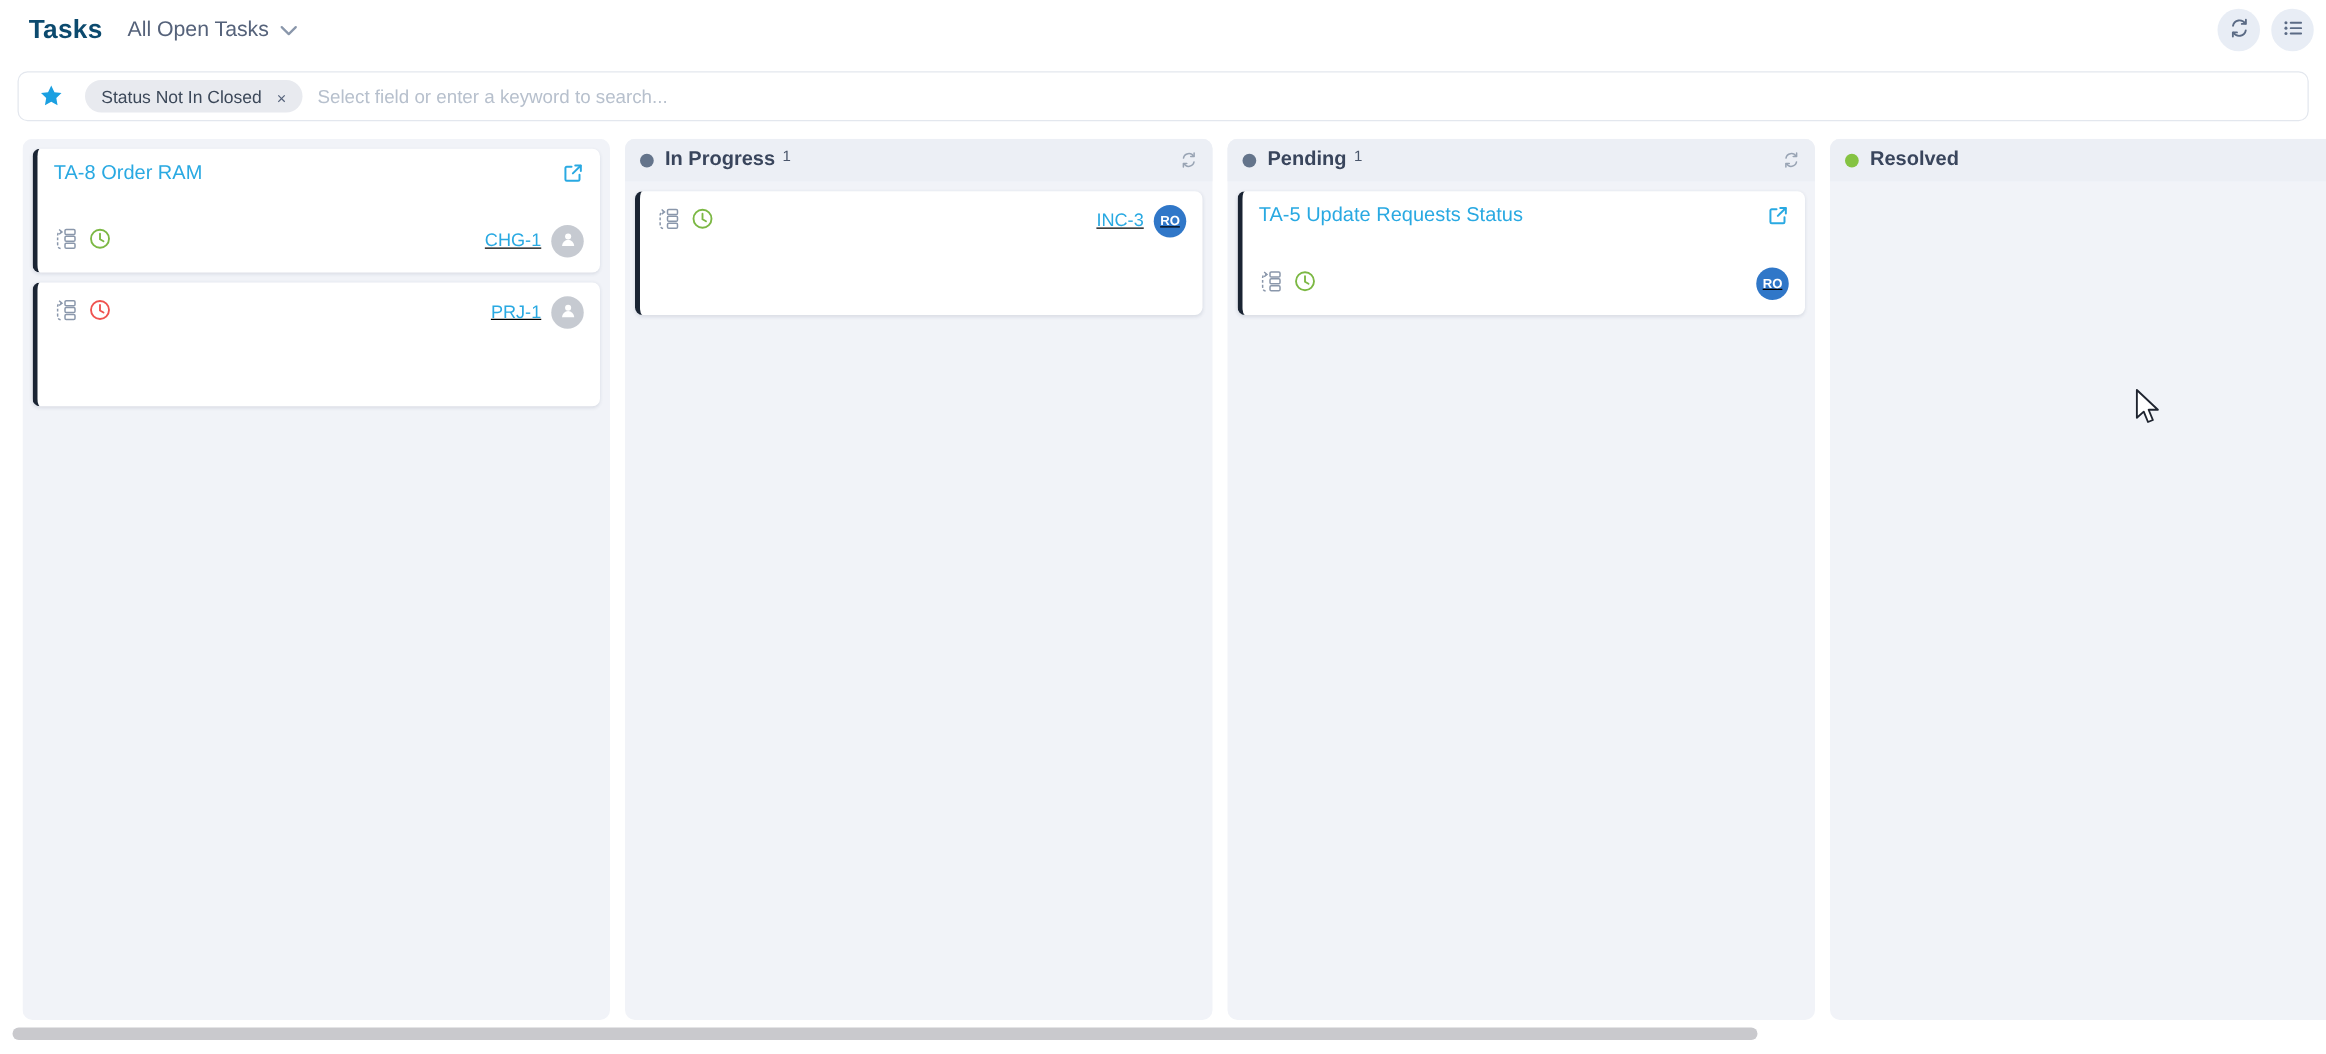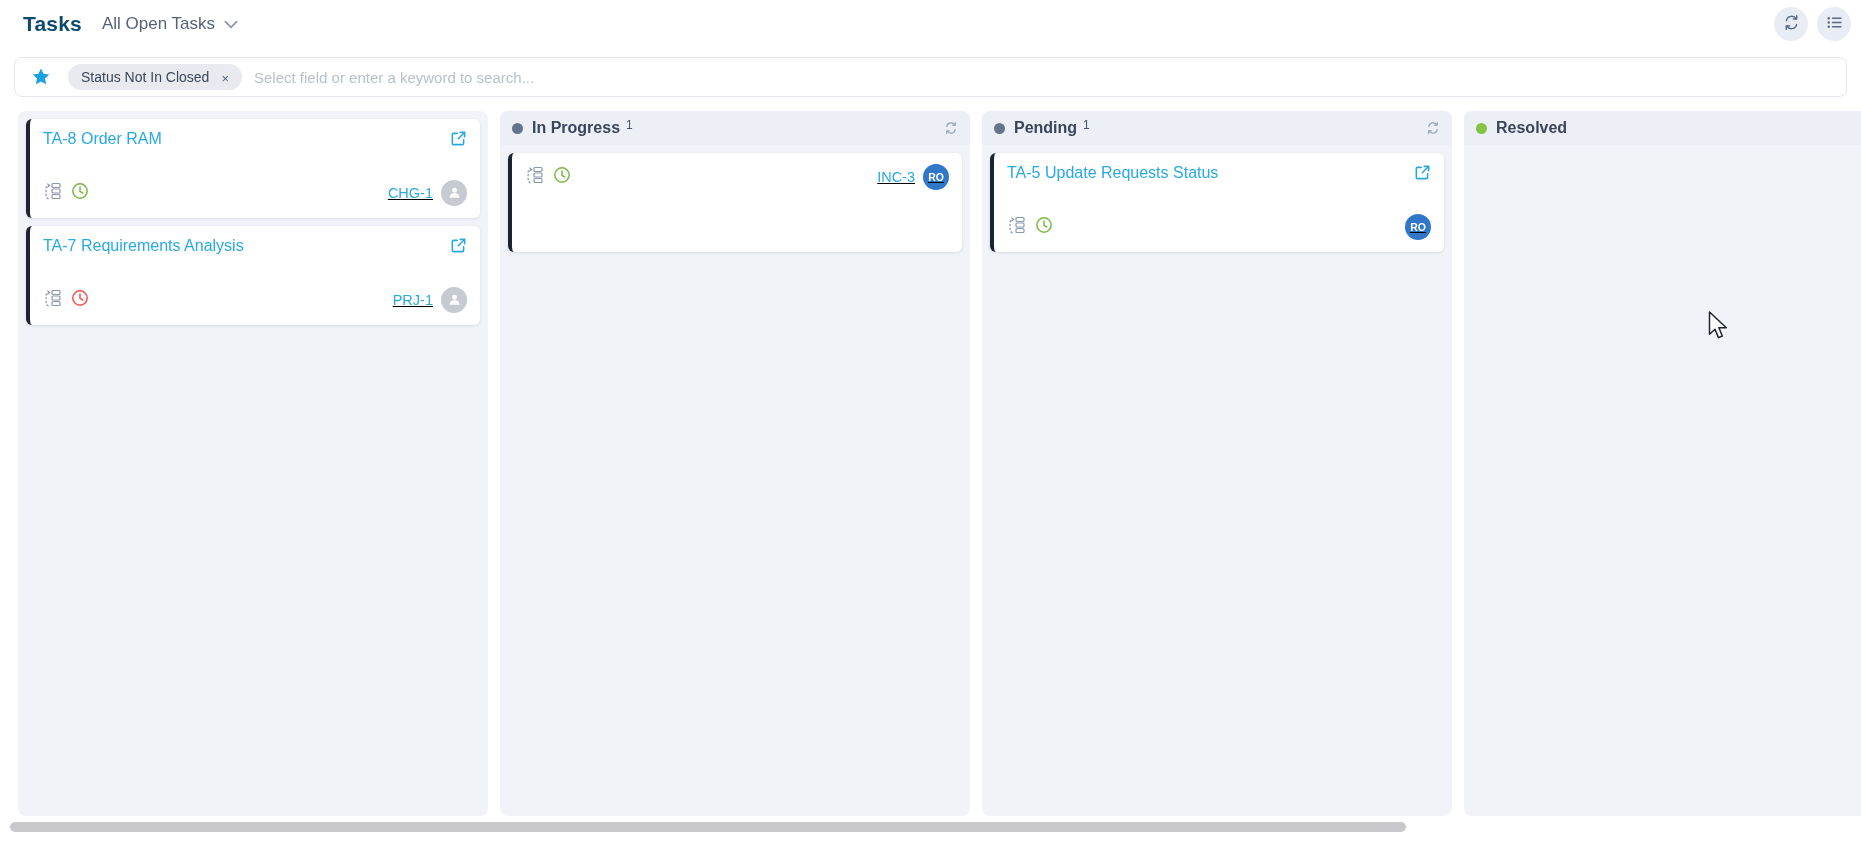"TA-7 Requirements Analysis" div.card-top { html: <div> <a>TA-7 Requirements Analysis</a> <button> <svg> <path></path> <polyline></polyline> <line></line> </svg> </button> </div> -> none }
